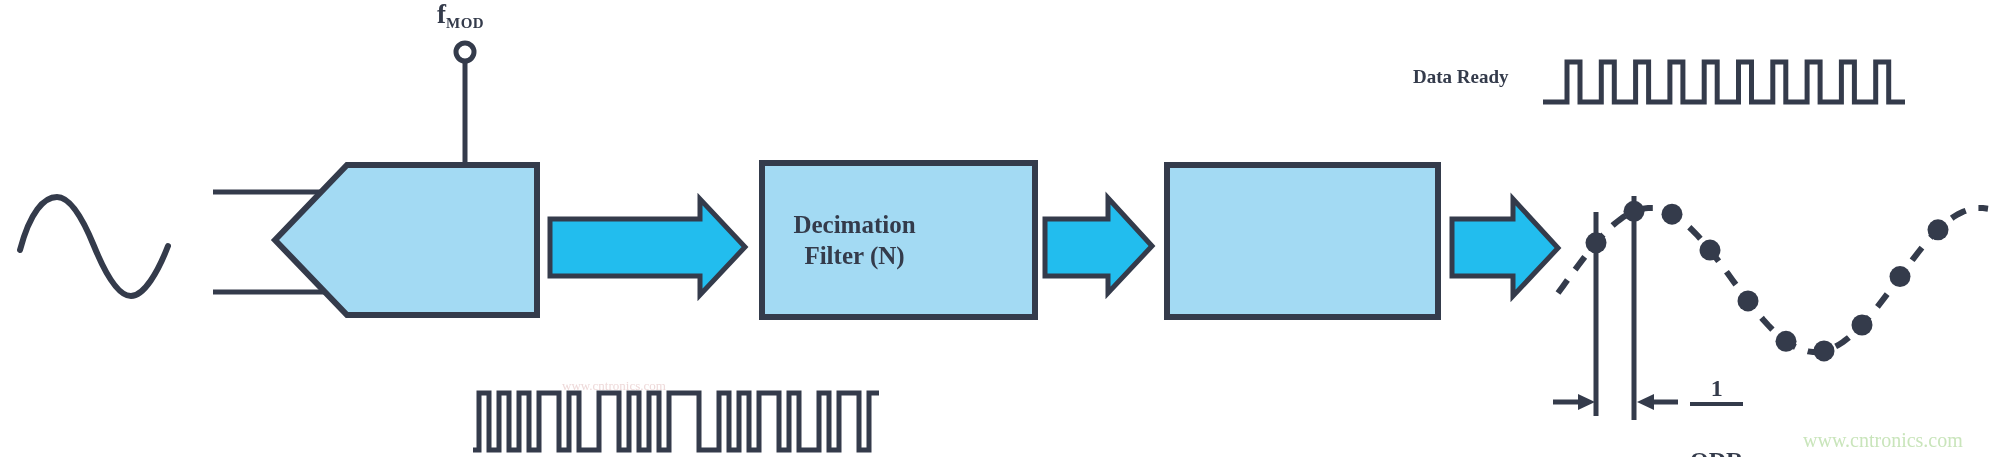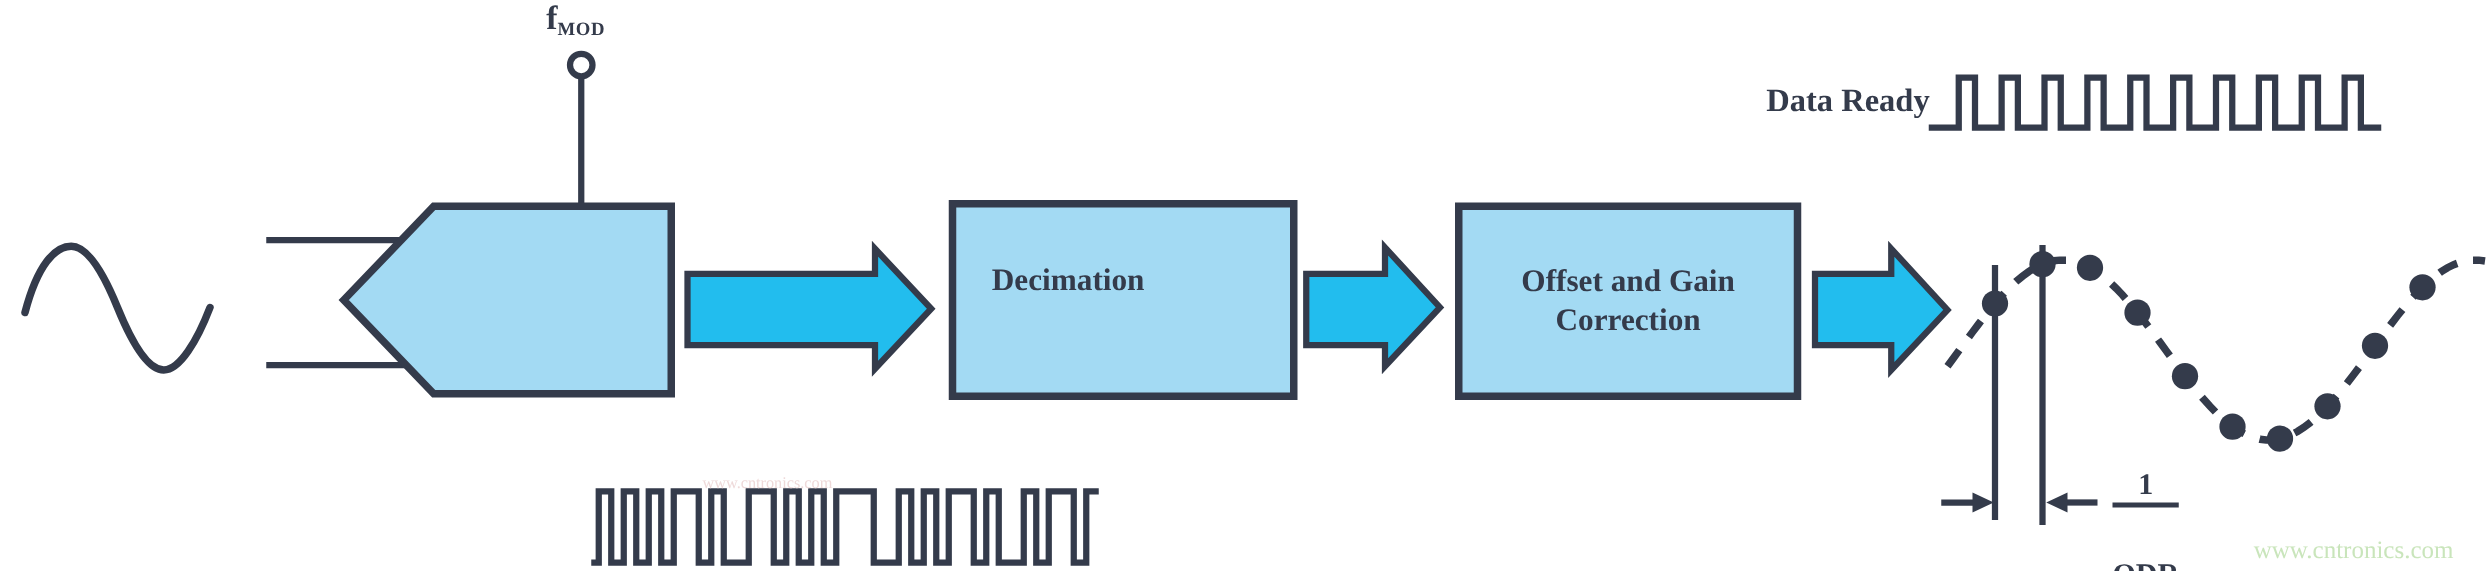"Data Ready" .dr-label { font-size: 26px -> 19px }
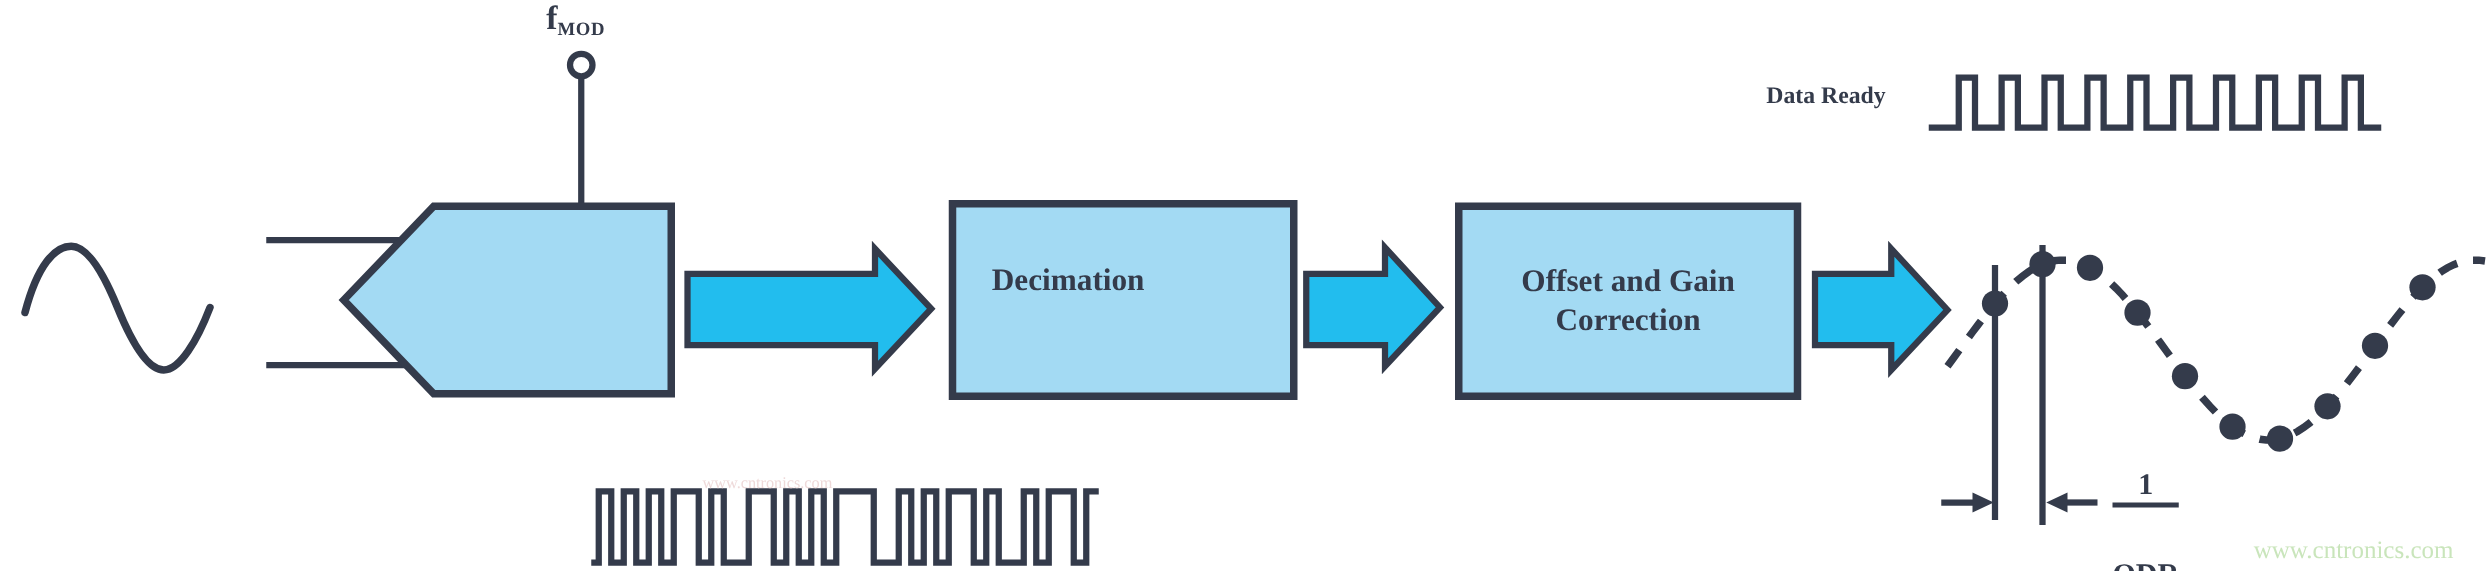"Offset and Gain" div.txt { html: <div> <div>Offset and Gain</div> <div>Correction</div> </div> -> none }
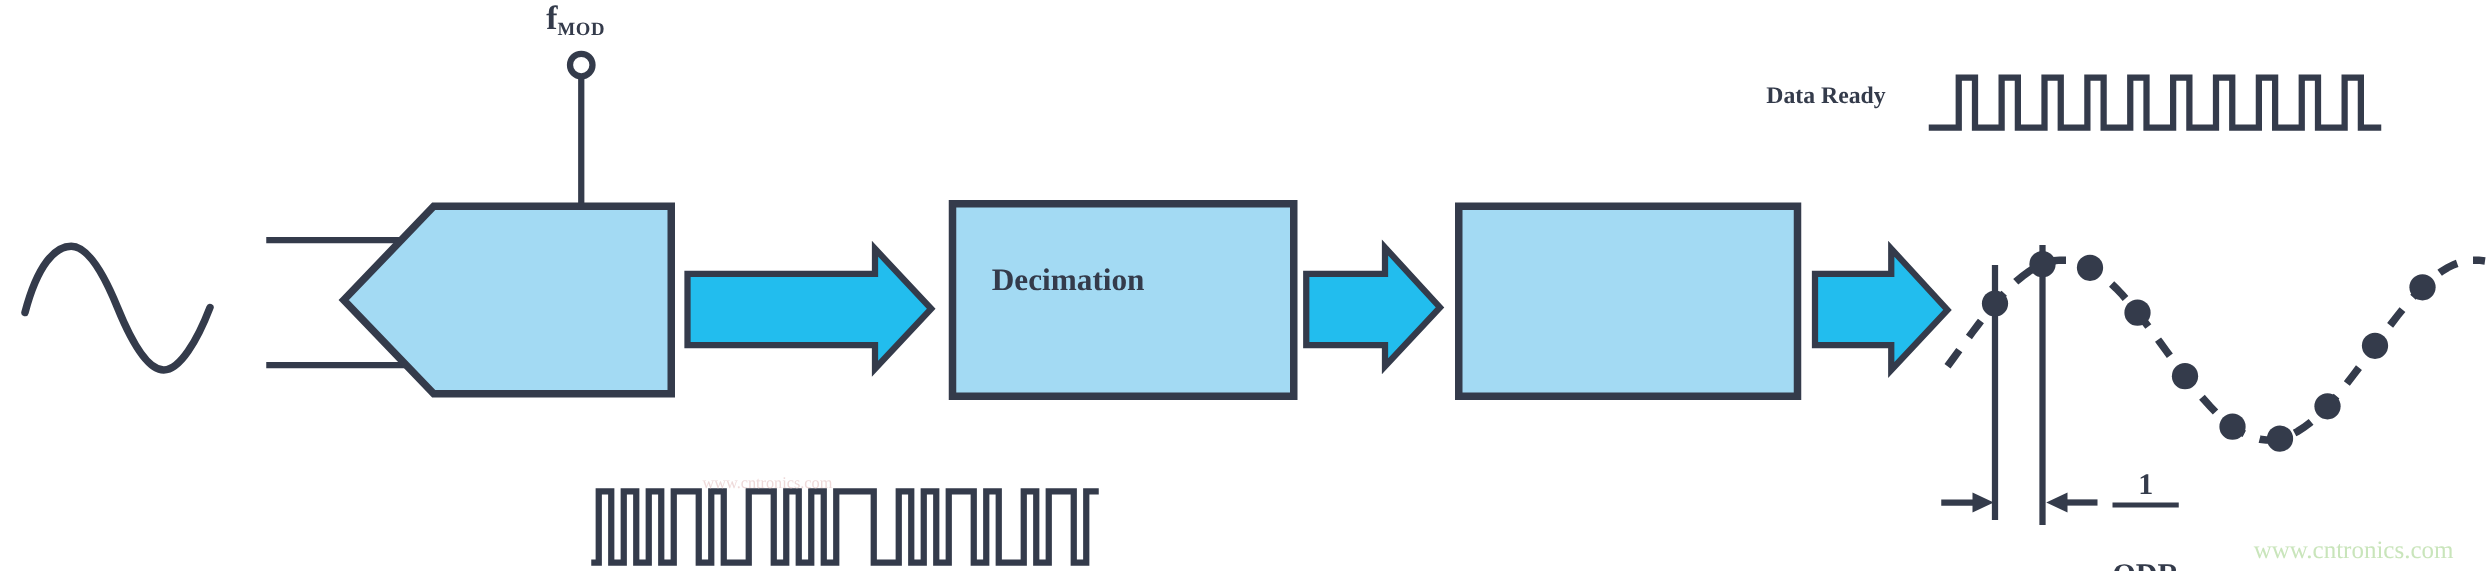"Filter (N)" div { html: none -> <div>Filter (N)</div> }
